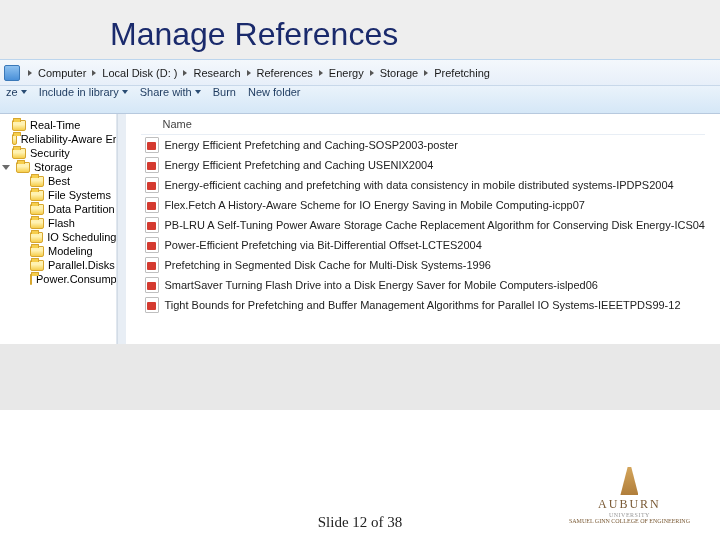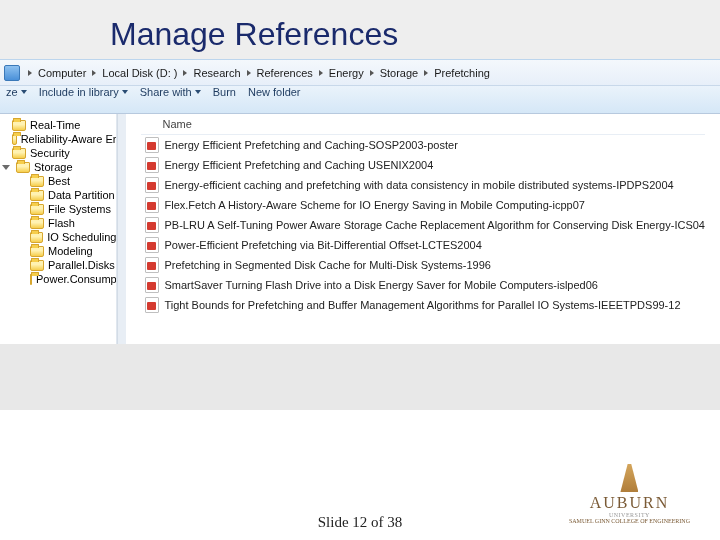"Data Partition" div.tree-row { order: before "File Systems" -> after "File Systems" }
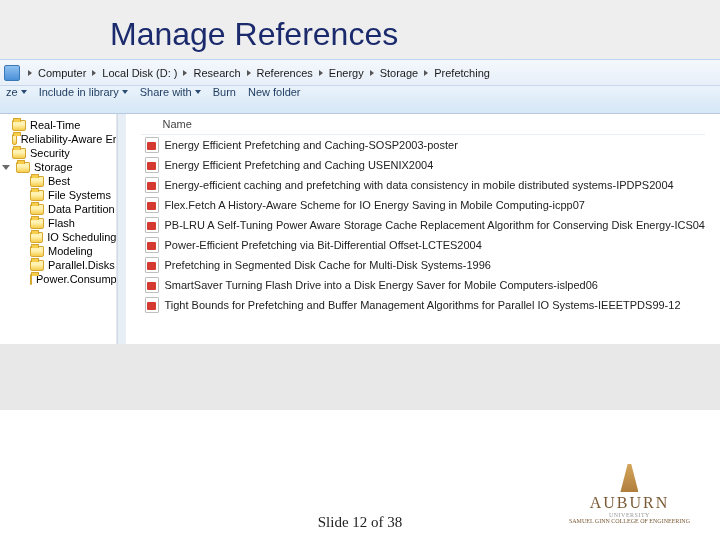"AUBURN" .logo-name { font-size: 16px -> 12px }
